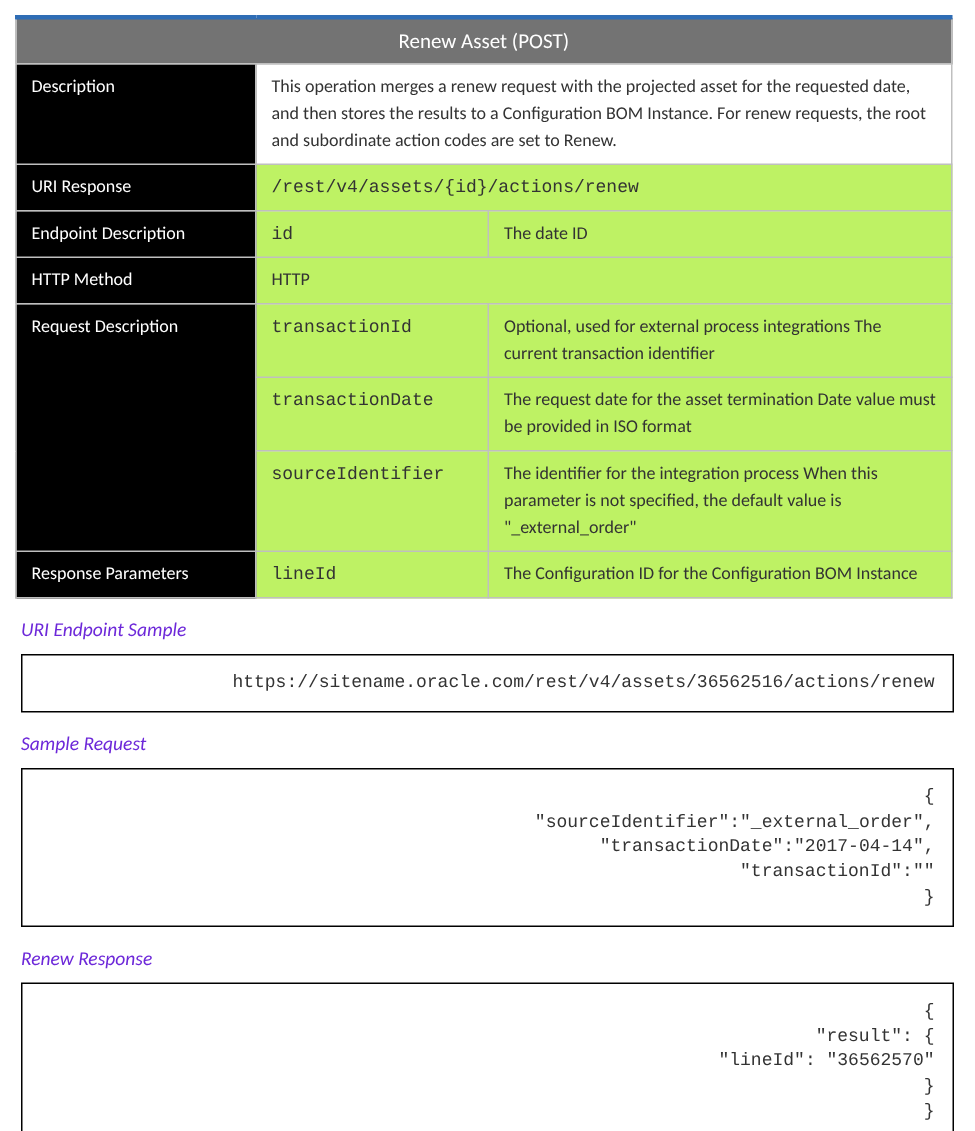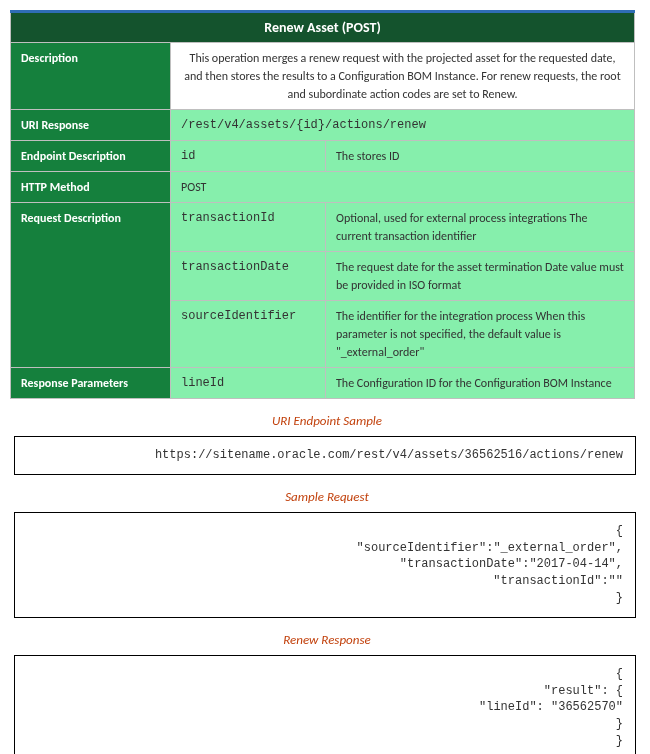"Renew Asset (POST)" .api-table th.title { background: #14532d -> #737373; font-weight: bold -> normal }
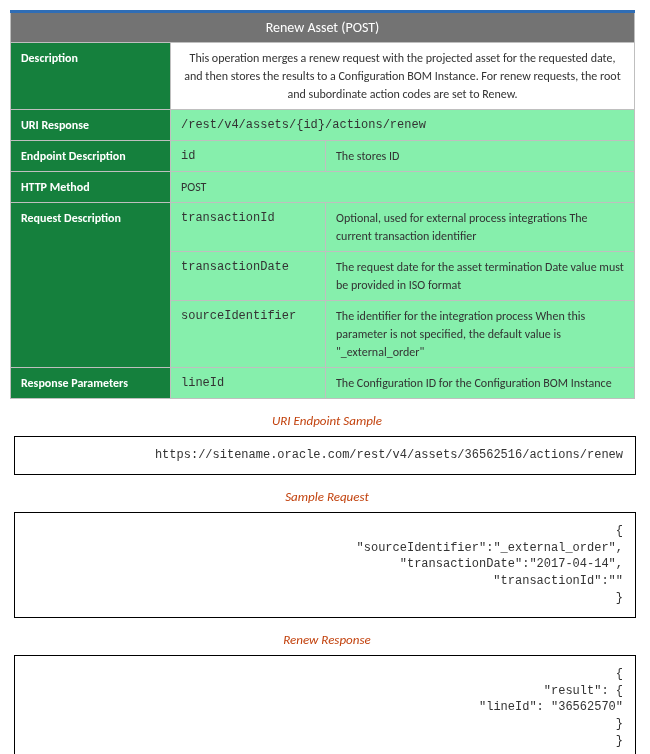"Description" .api-table td.label { background: #15803d -> #000000; font-weight: bold -> normal }
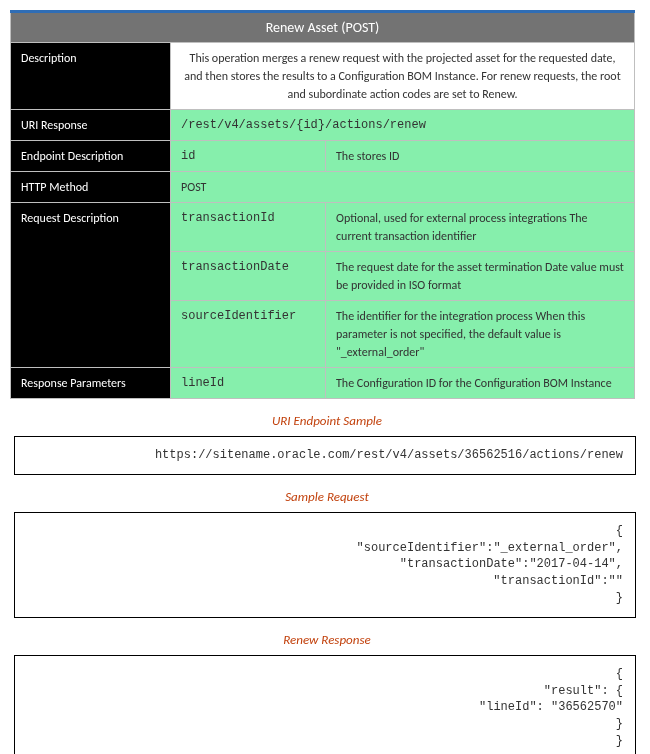"This operation merges a renew" .api-table tr.desc-row td.content { text-align: center -> none }
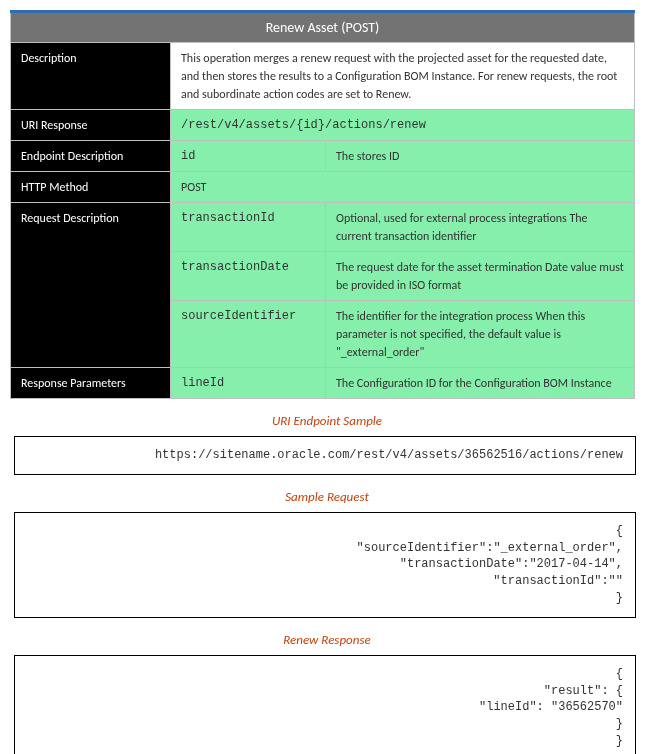"/rest/v4/assets/{id}/actions/renew" .api-table td.content { background: #86efac -> #bef264 }
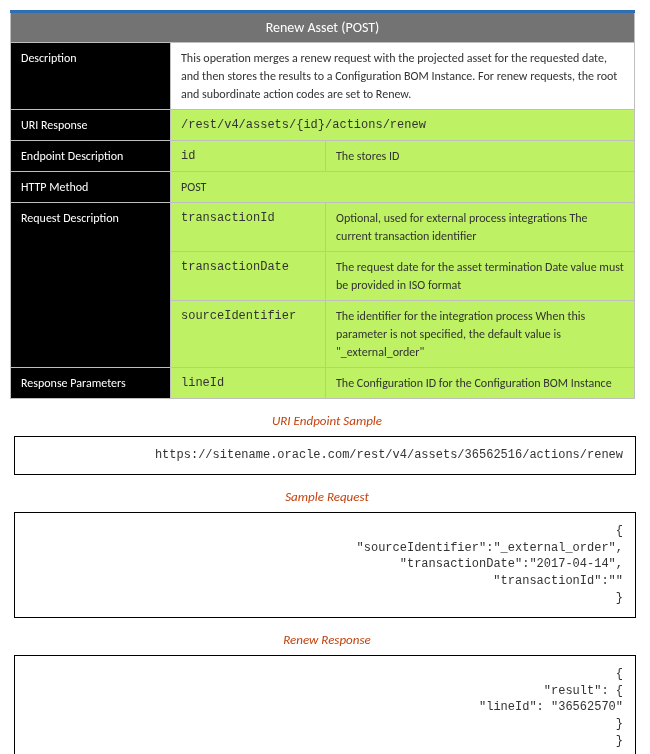"The stores ID" td.content { text: stores -> date }
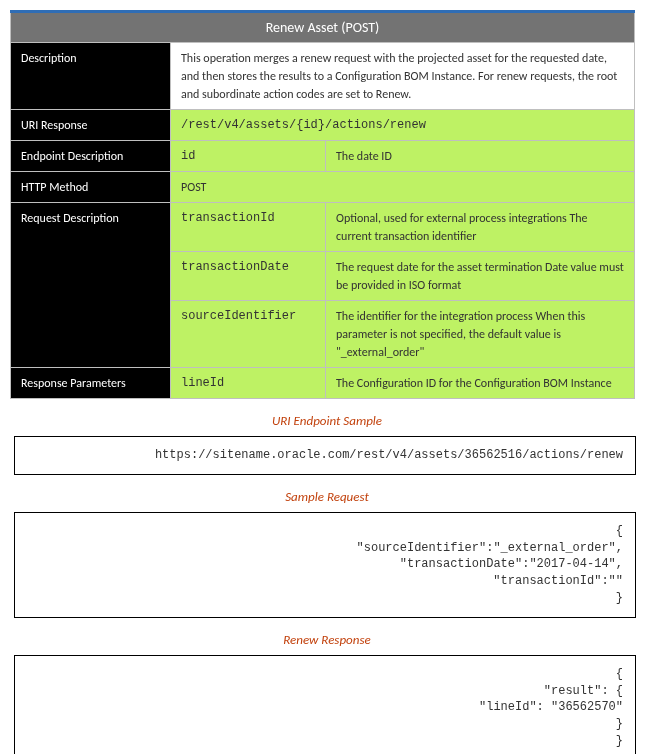"POST" td.content { text: POST -> HTTP }
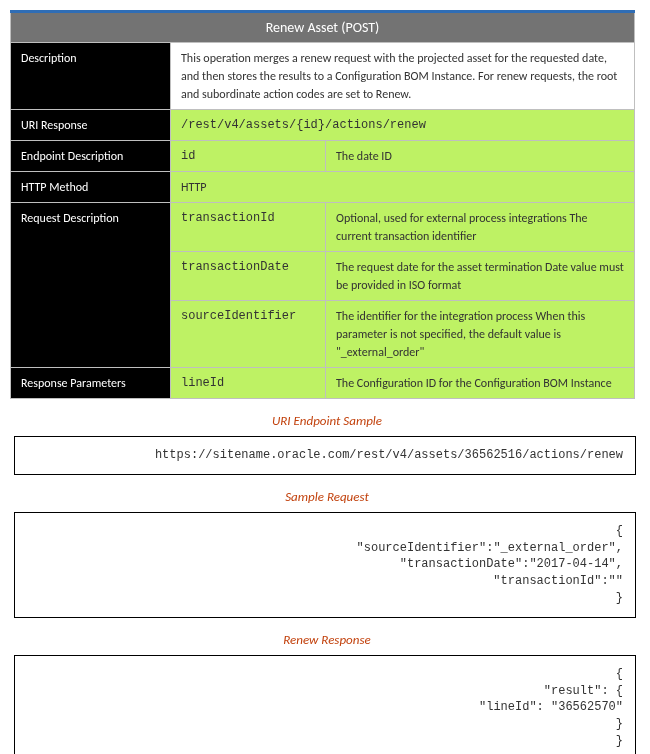"URI Endpoint Sample" .section-heading { color: #c2410c -> #6d28d9; text-align: center -> none }
